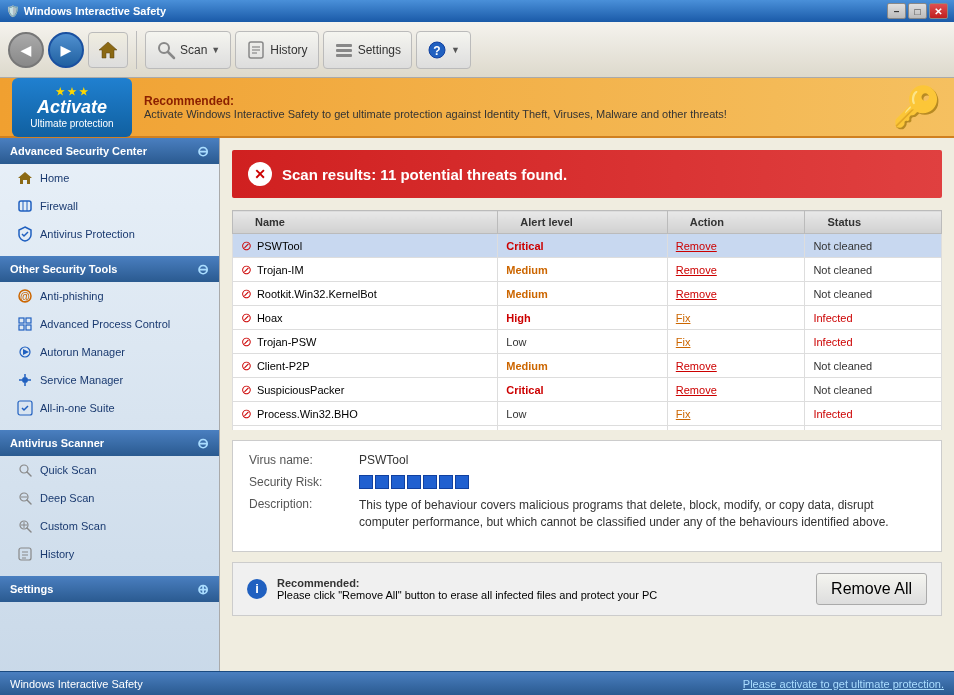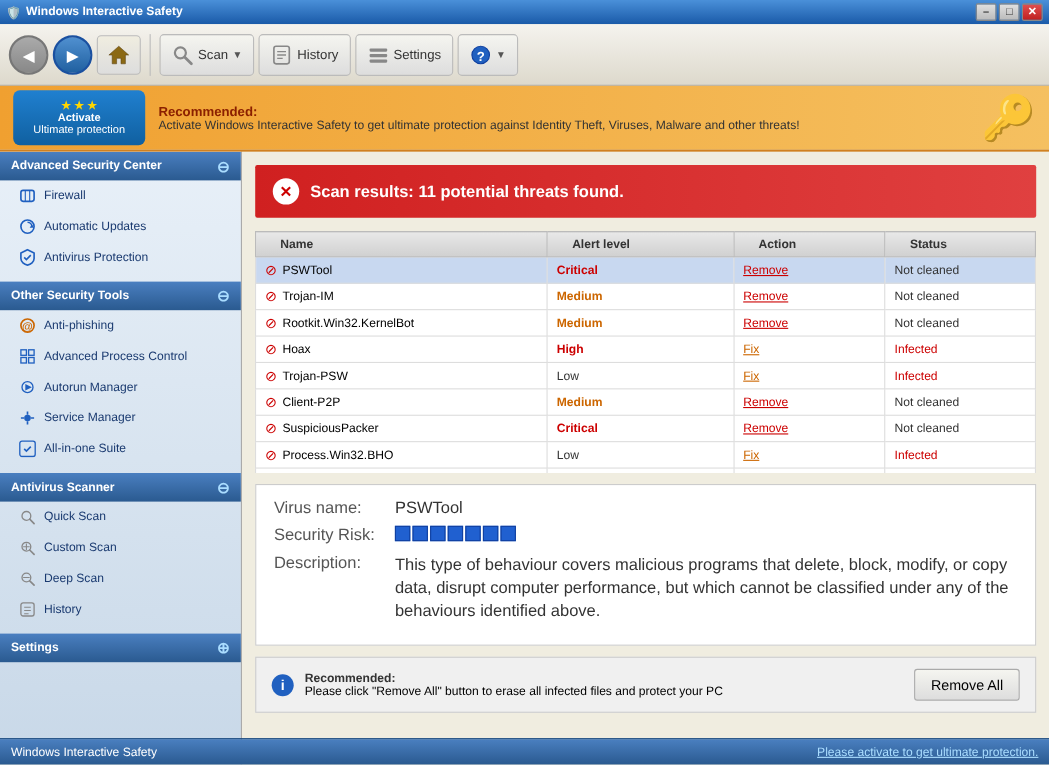"Activate" span { font-size: 10px -> 18px; font-style: none -> italic }
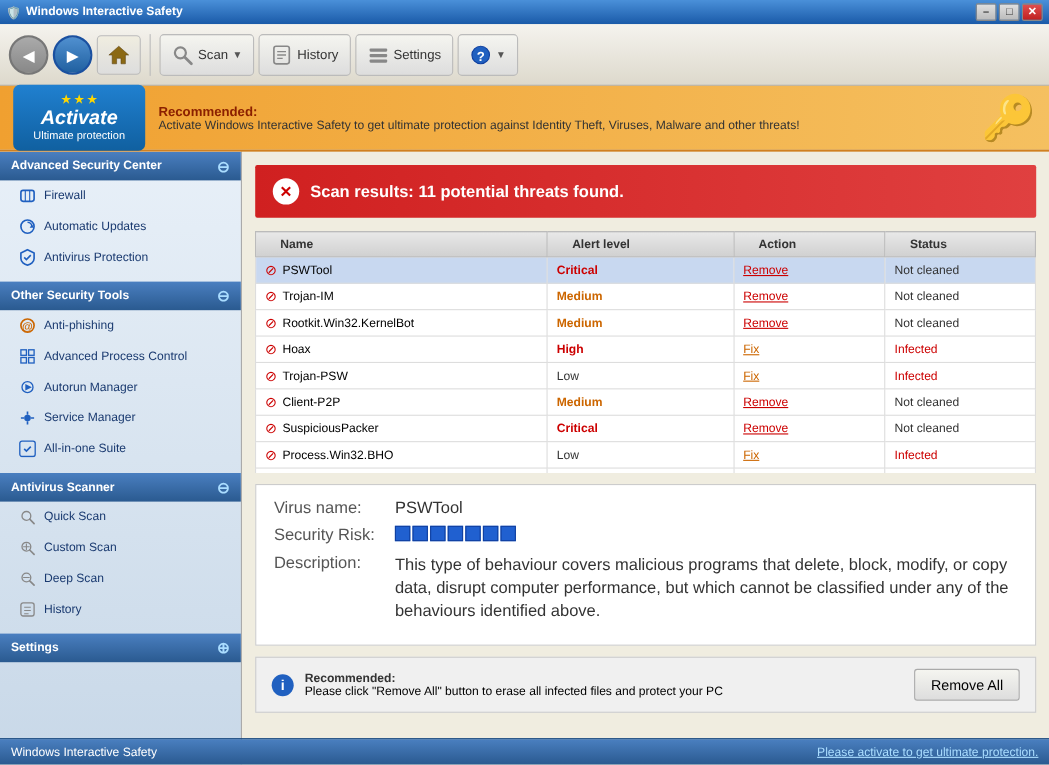"Home" div.sidebar-item { html: none -> <div> <span> <svg> <polygon></polygon> </svg> </span> <span>Home</span> </div> }
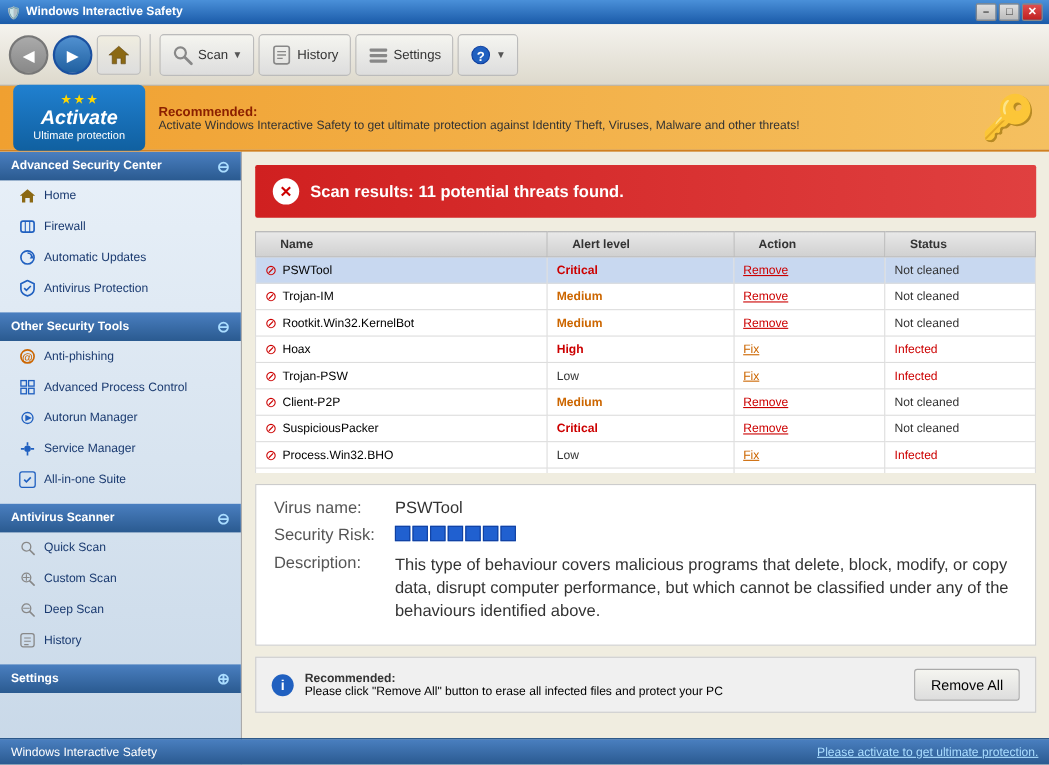"Automatic Updates" div.sidebar-item { html: <div> <span> <svg> <circle></circle> <path></path> <polygon></polygon> </svg> </span> <span>Automatic Updates</span> </div> -> none }
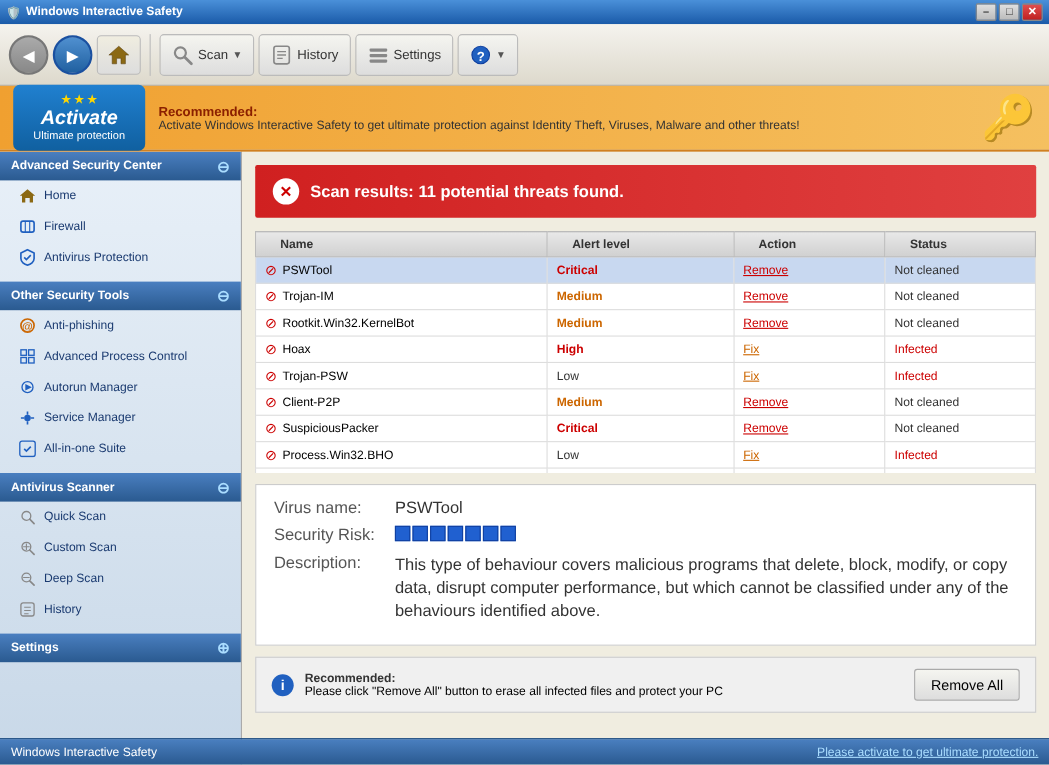"Virus name:" .detail-row { font-size: 15px -> 12px }
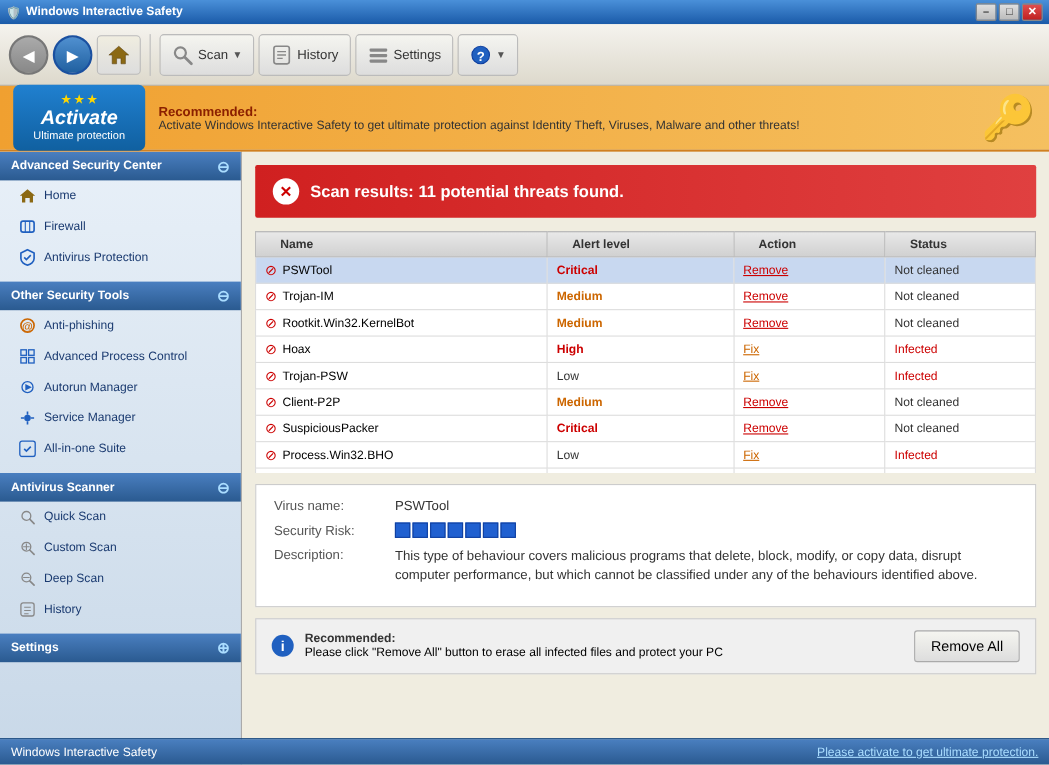"Custom Scan" div.sidebar-item { order: before "Deep Scan" -> after "Deep Scan" }
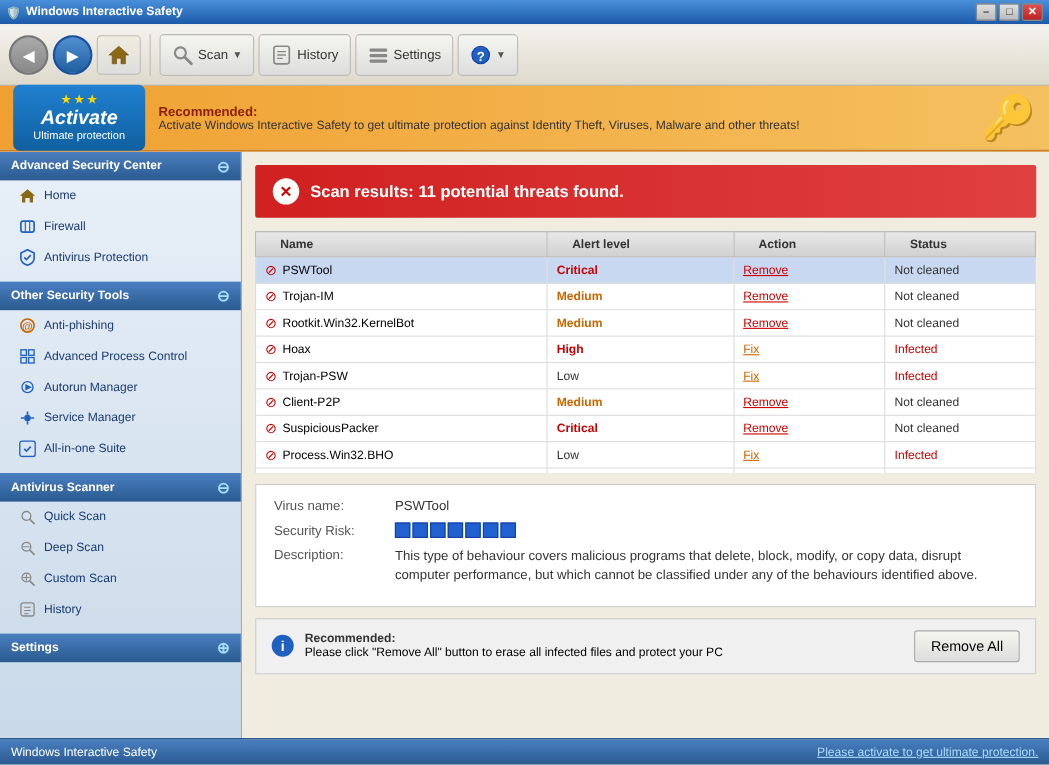"Remove All" .remove-all-btn { font-size: 13px -> 16px }
